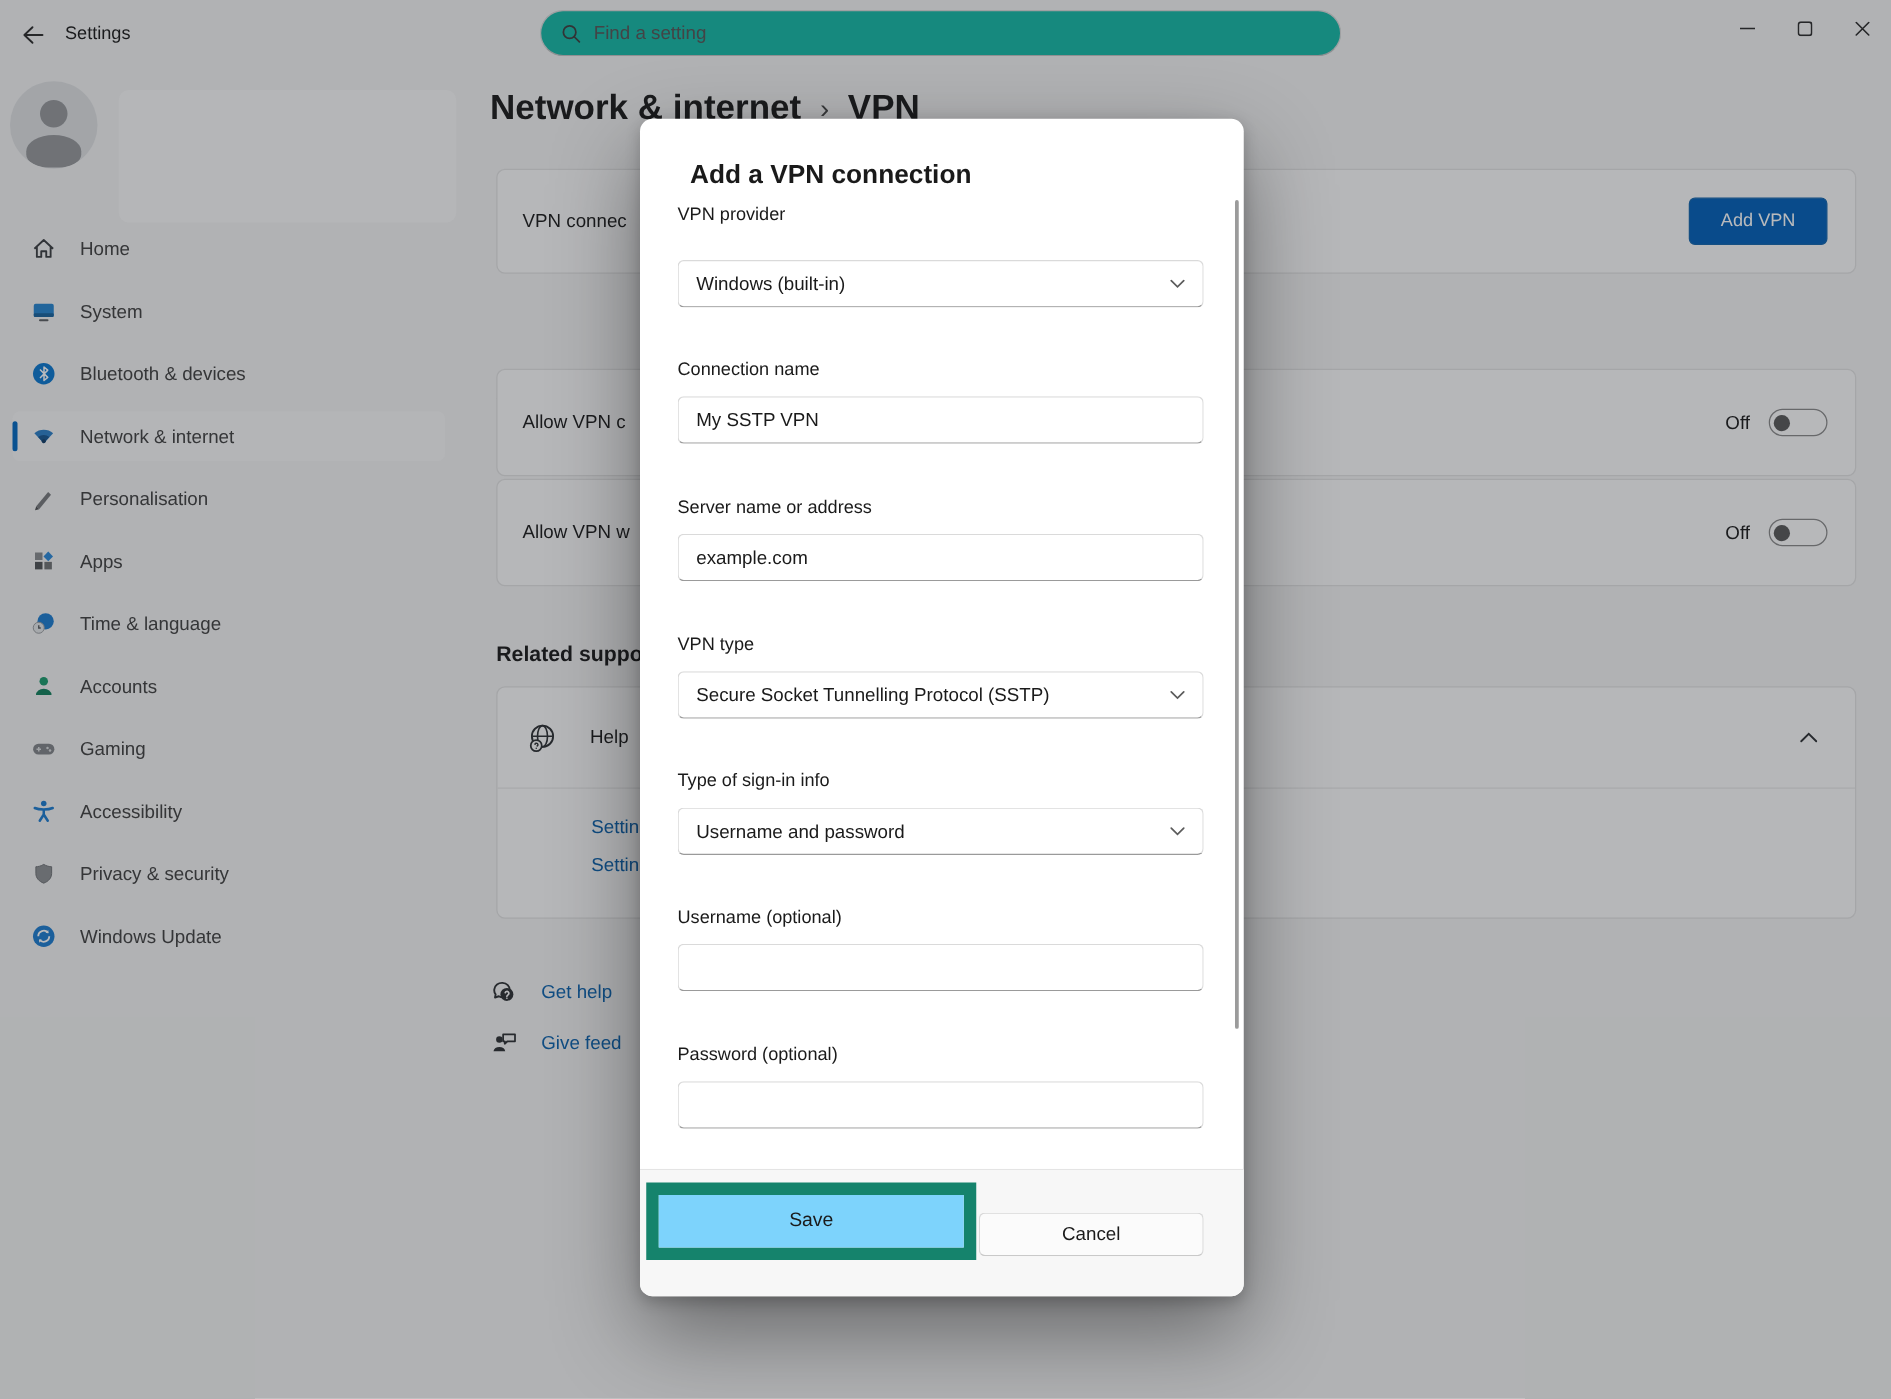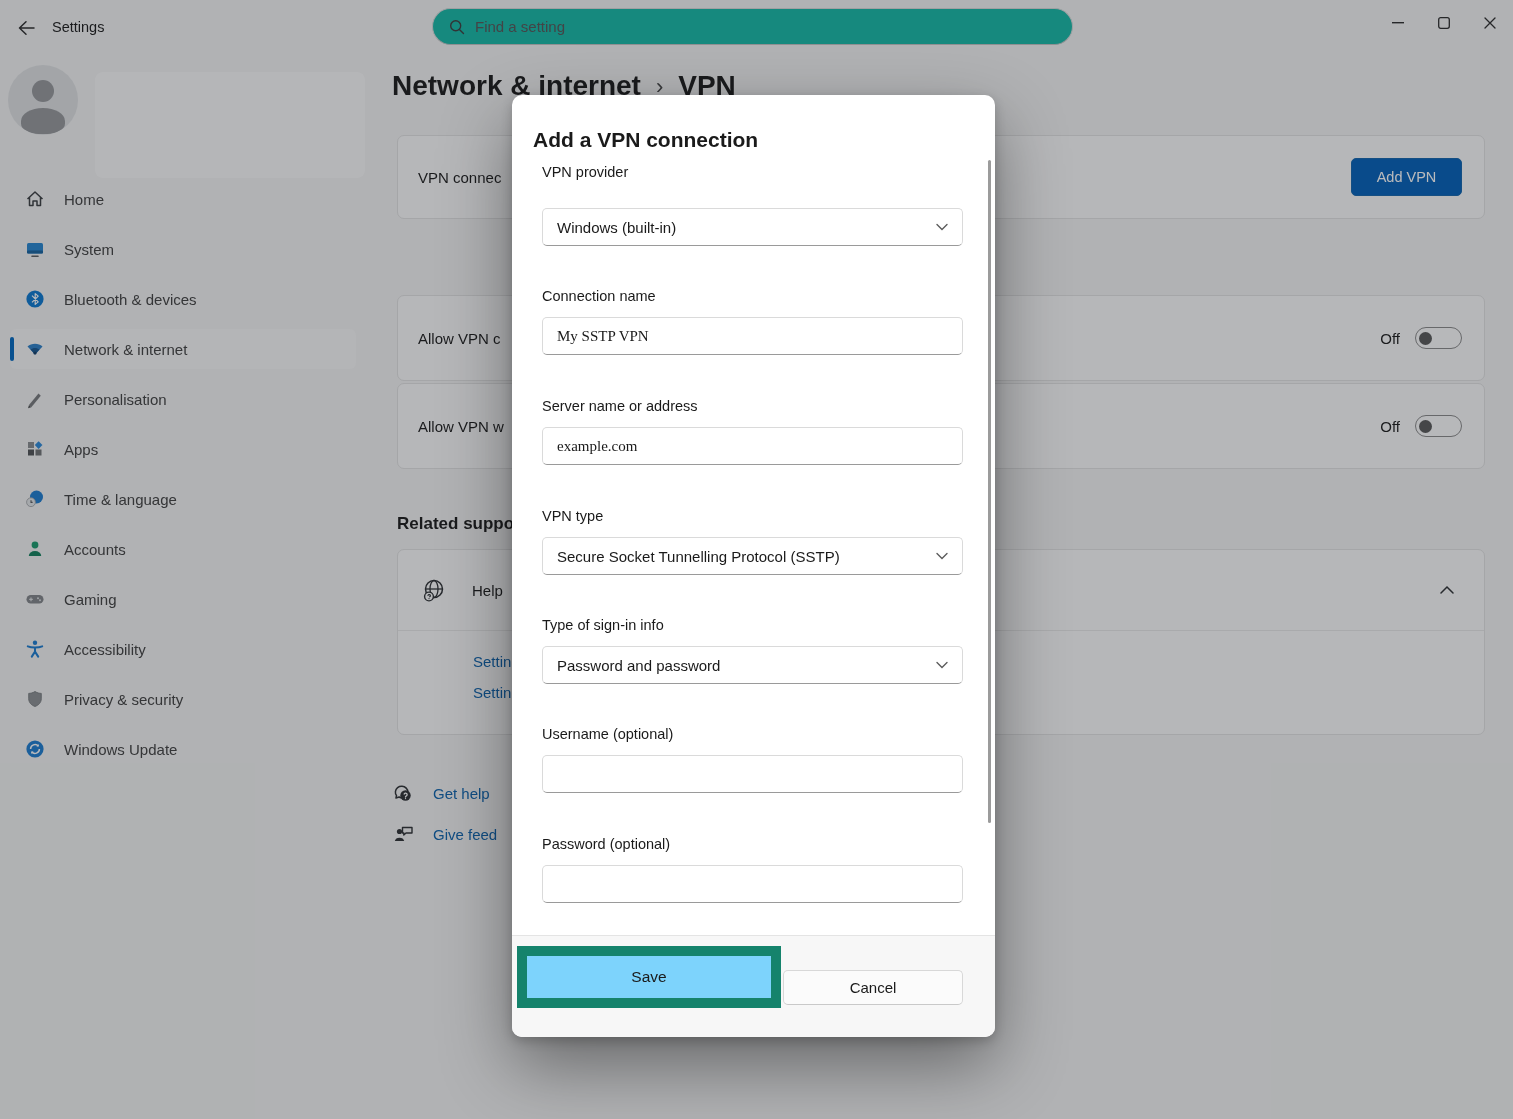"Add a VPN connection" .dlg-title { left: 21px -> 40px }
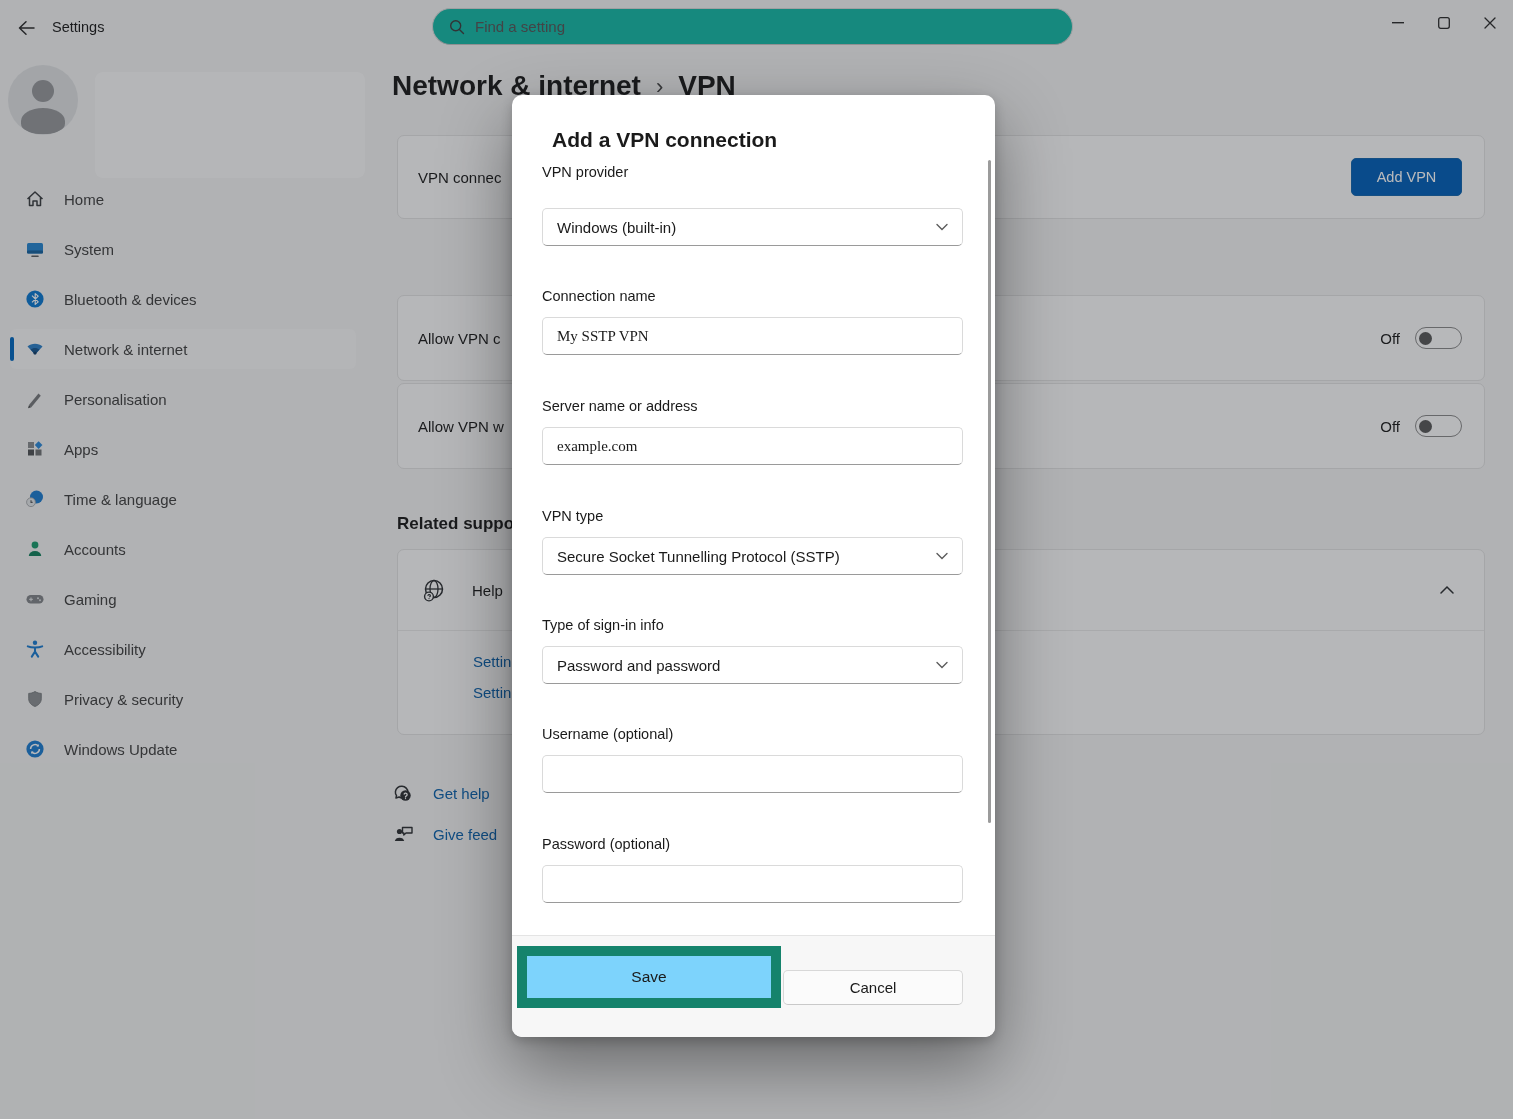"My SSTP VPN" input.fbox { font-family: Liberation Serif, serif -> none }
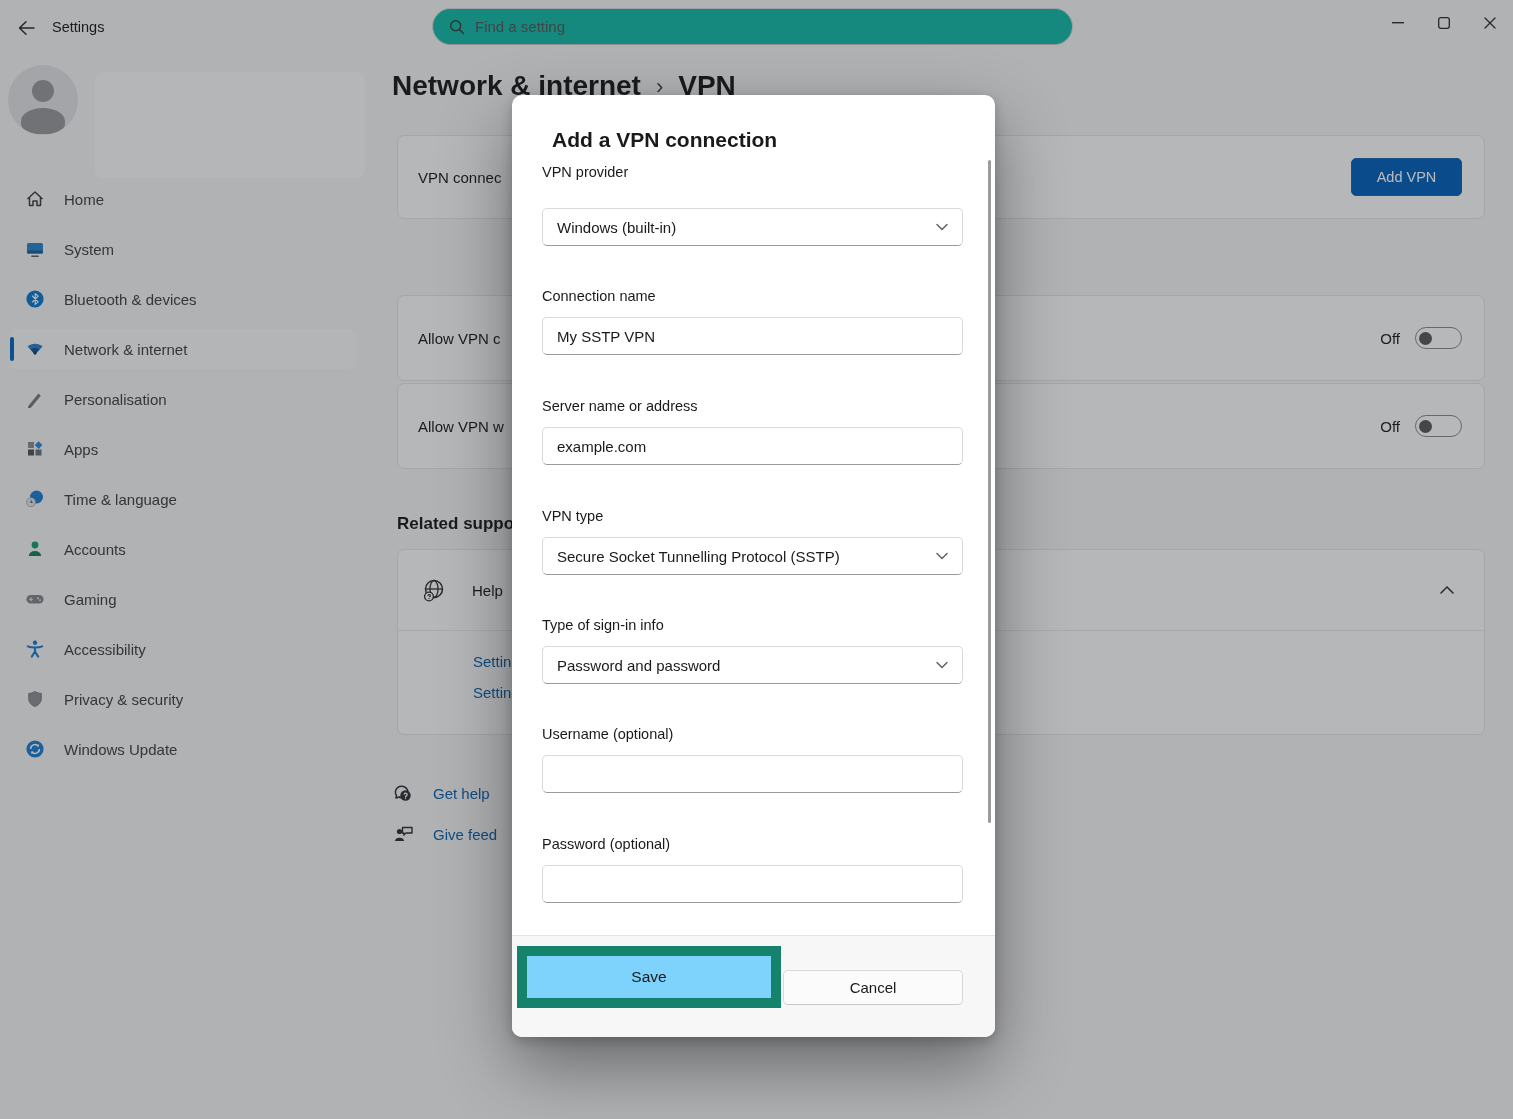"Password and password" span.val { text: Password -> Username }
